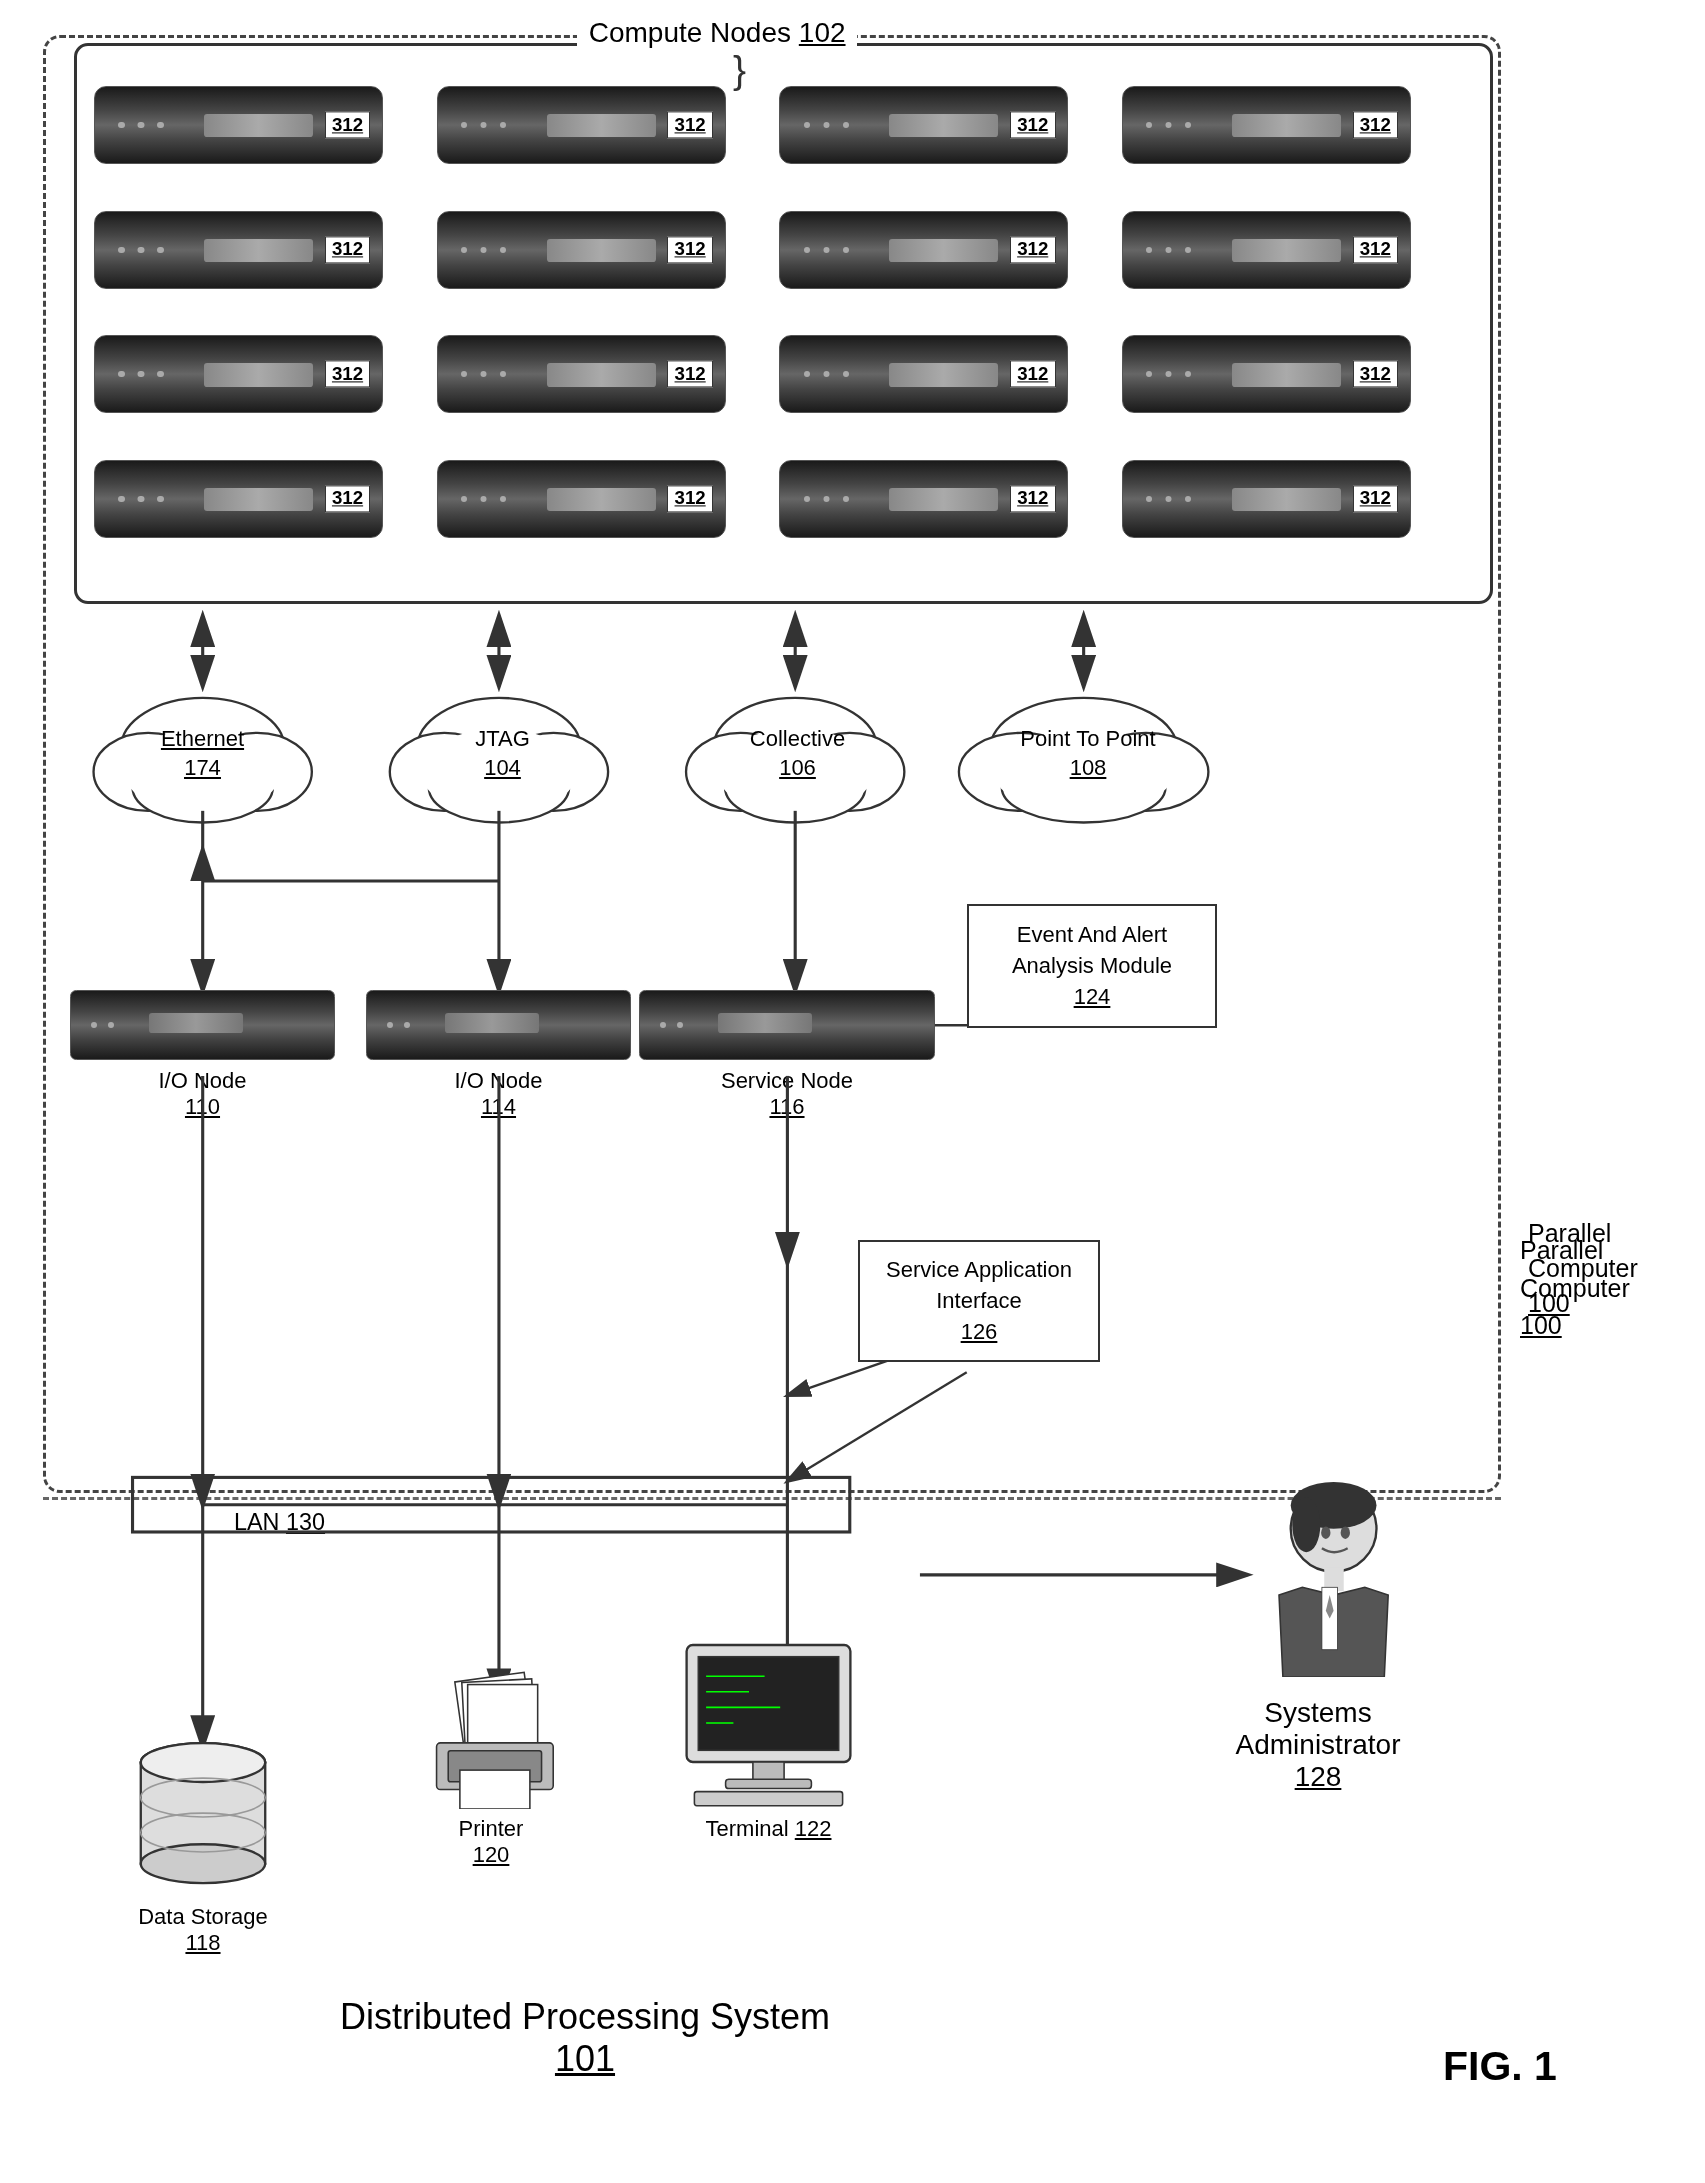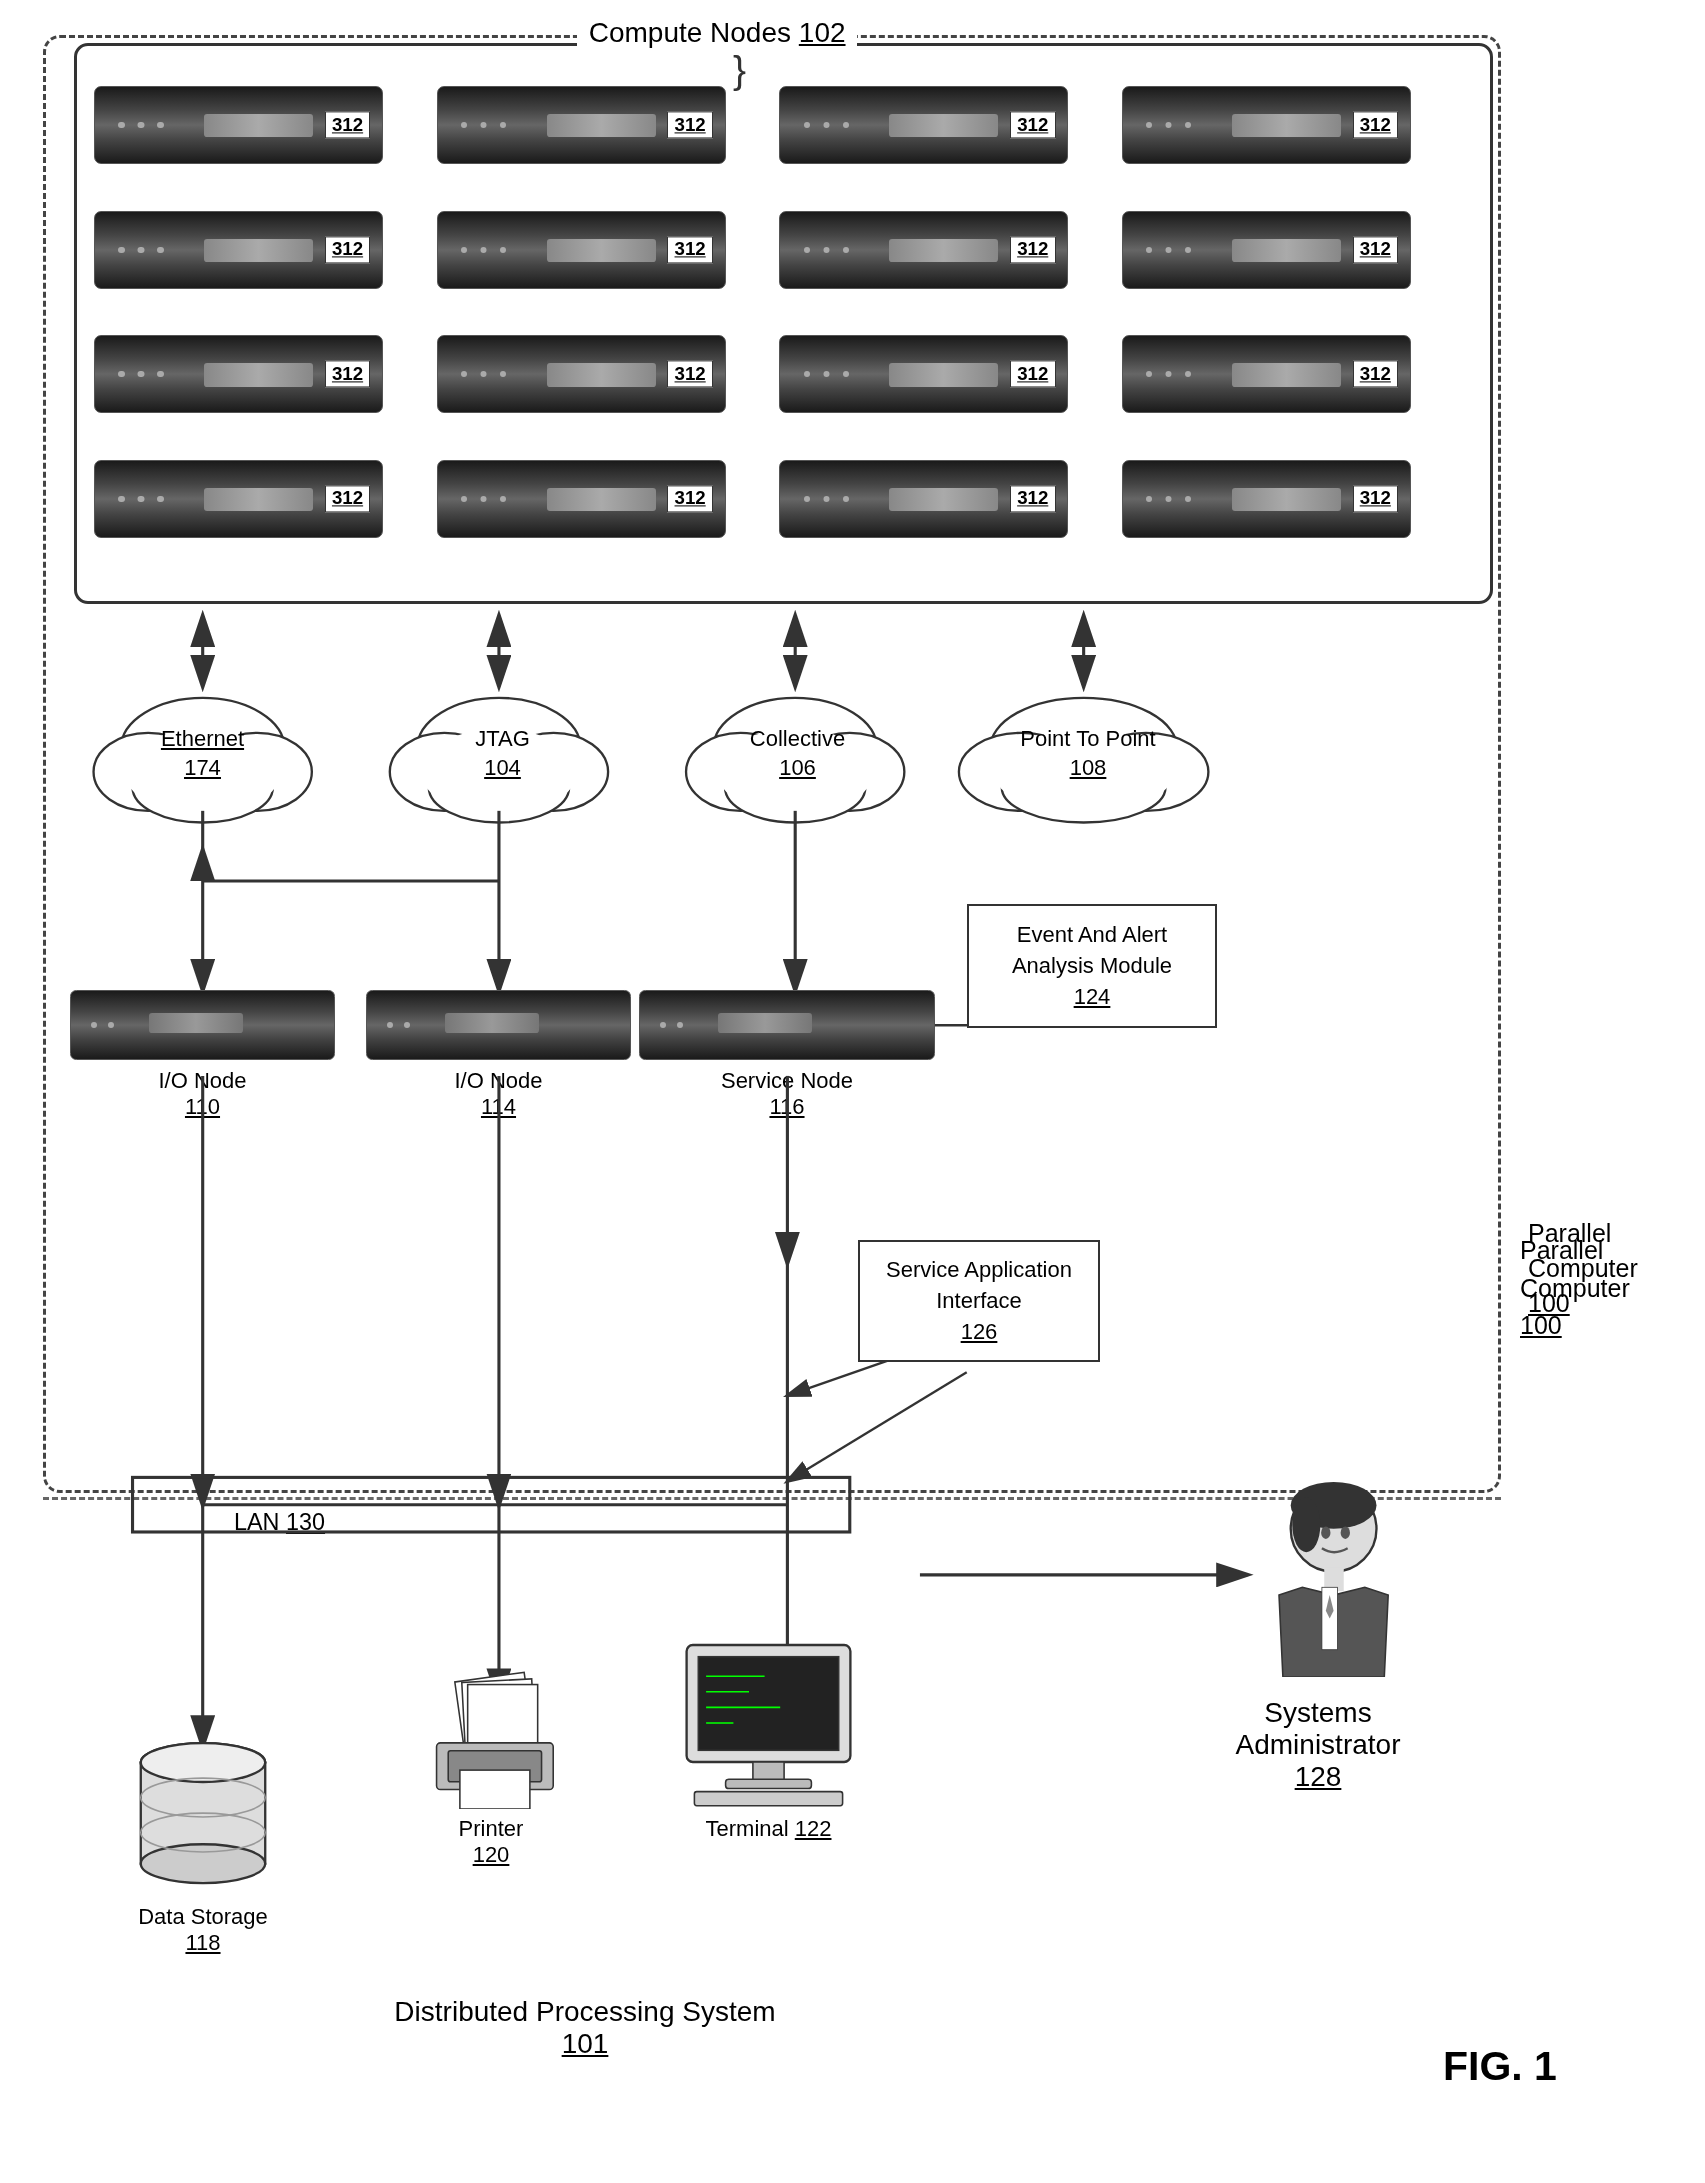"312" .blade-server { border-radius: 7px -> 12px }
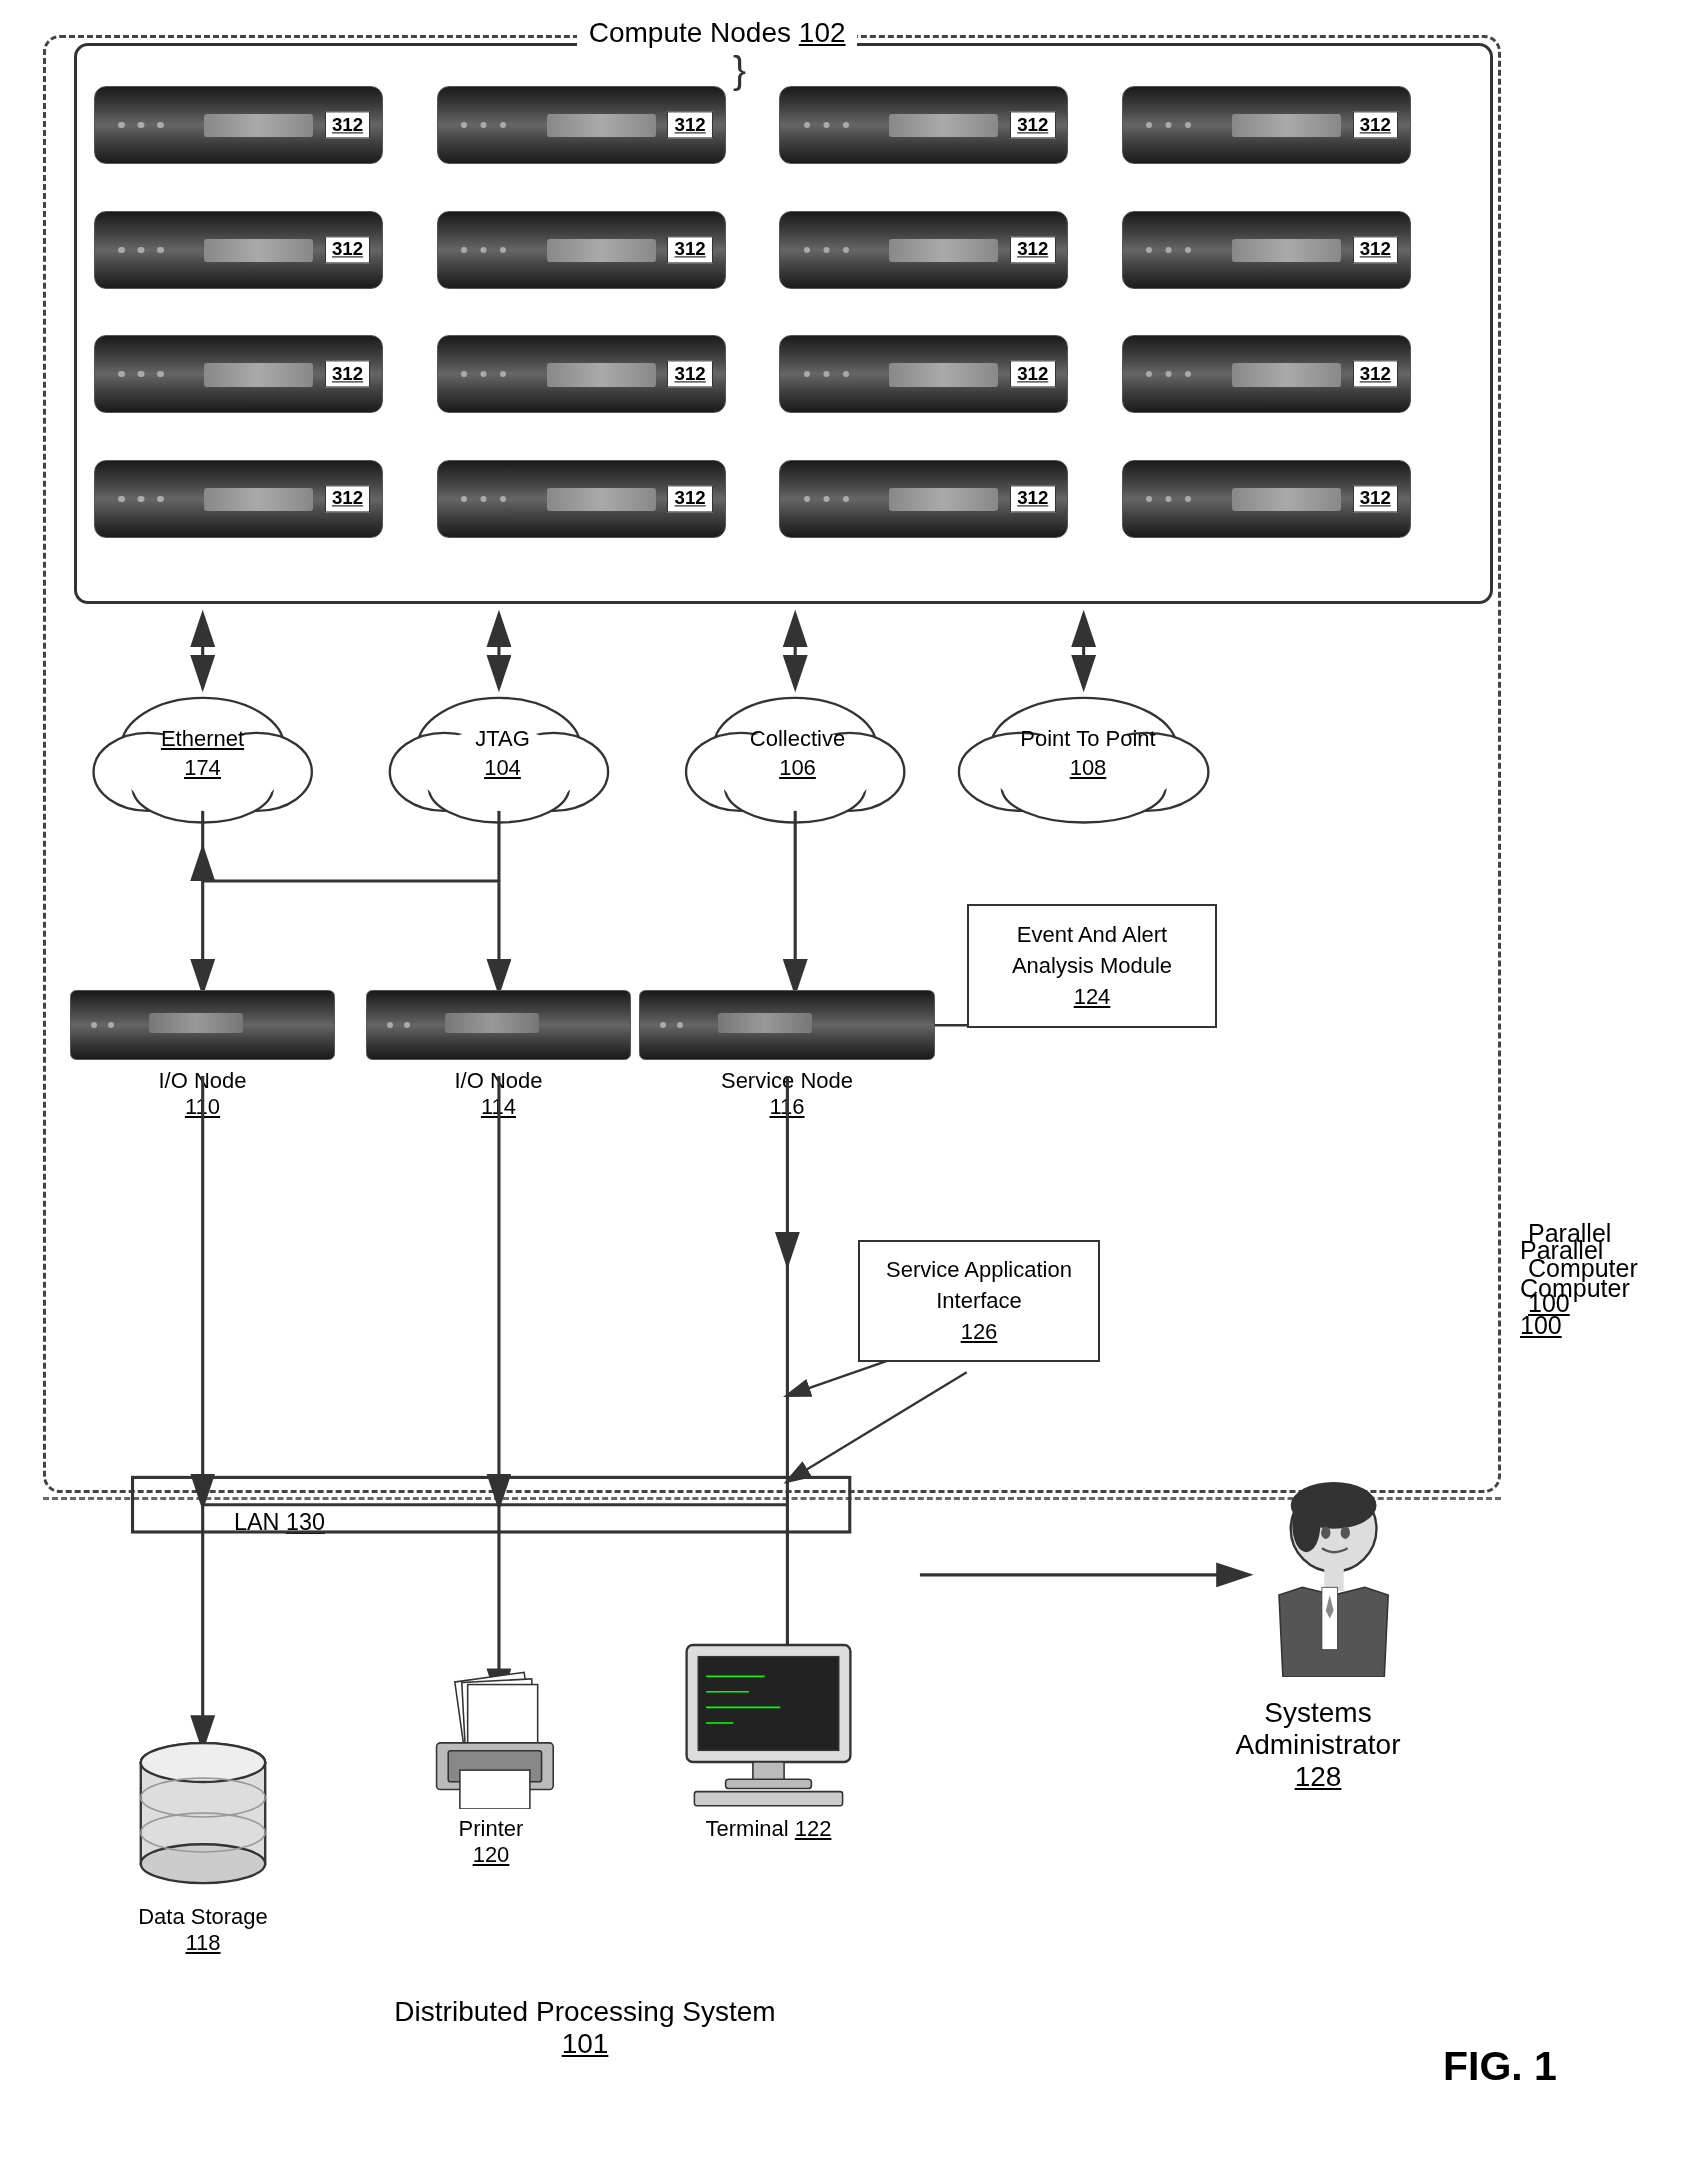"Distributed Processing System" div { font-size: 28px -> 36px }
